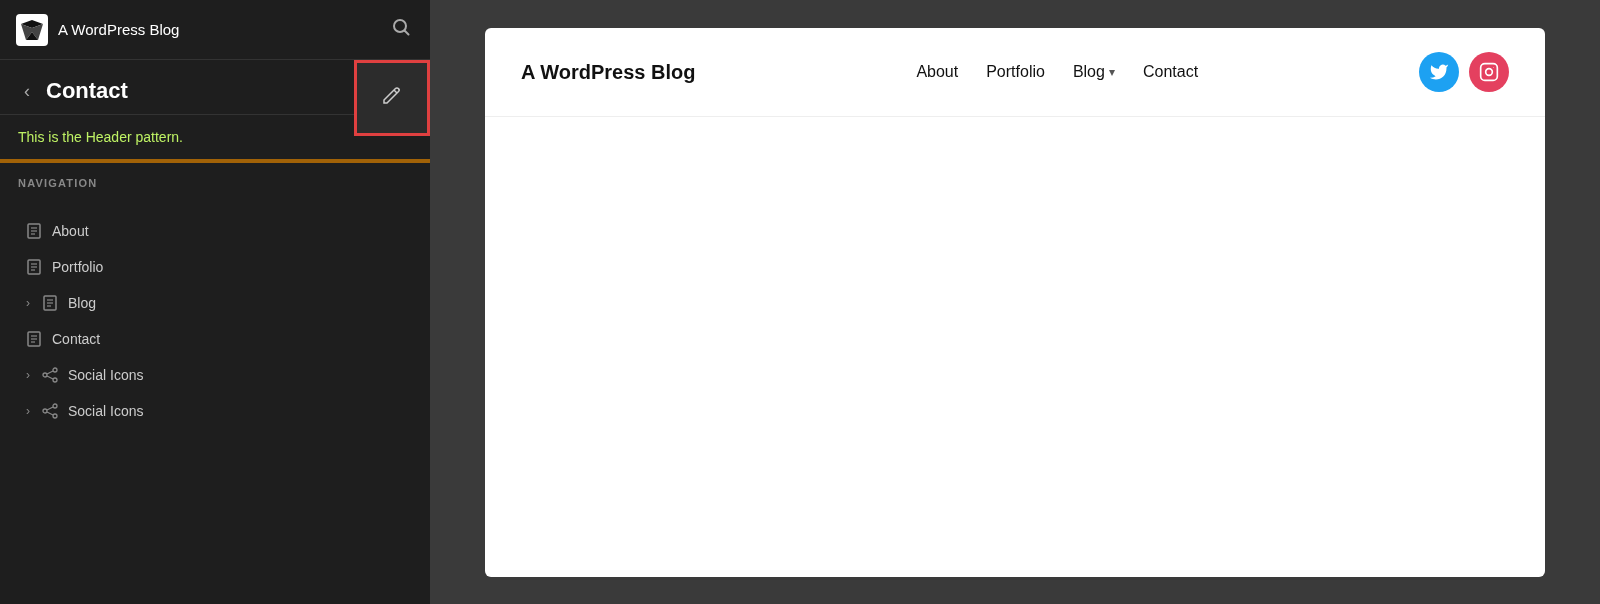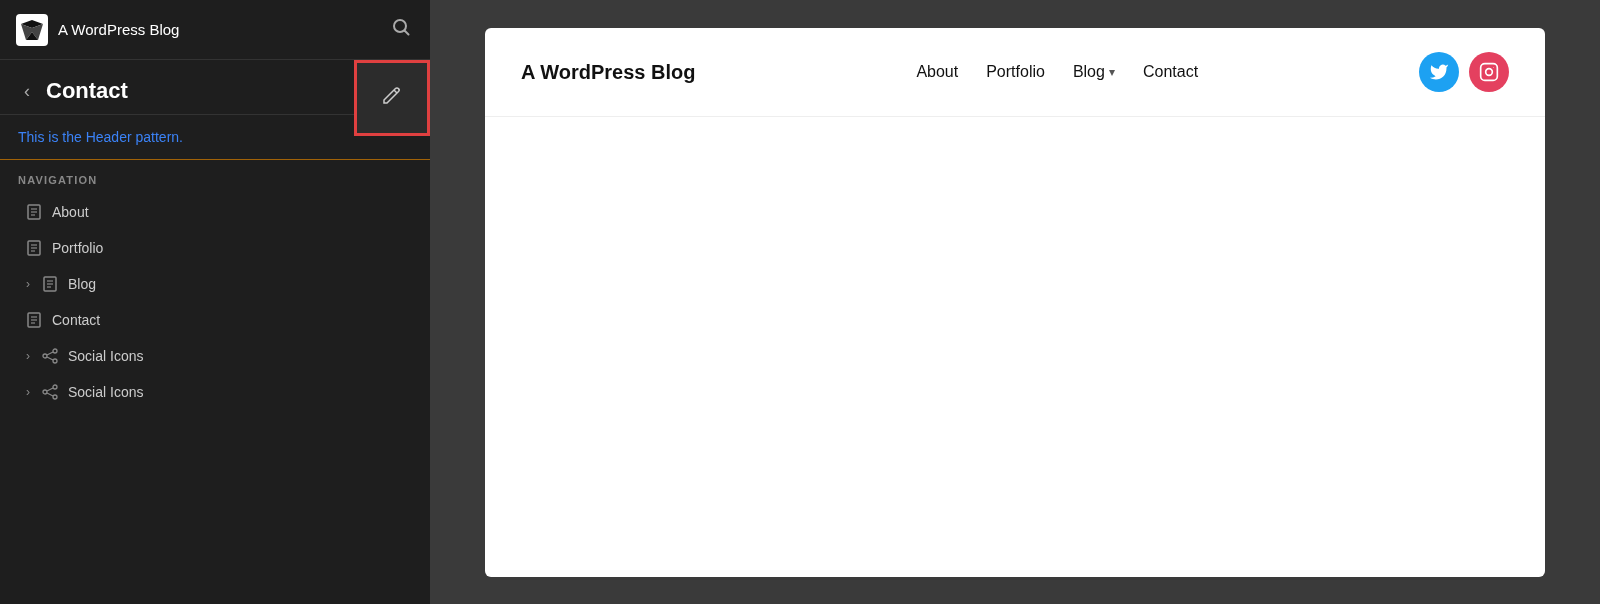"This is the Header pattern." .header-desc { border-bottom: 1px solid #a16207 -> 4px solid #a16207; color: #3b82f6 -> #bef264 }
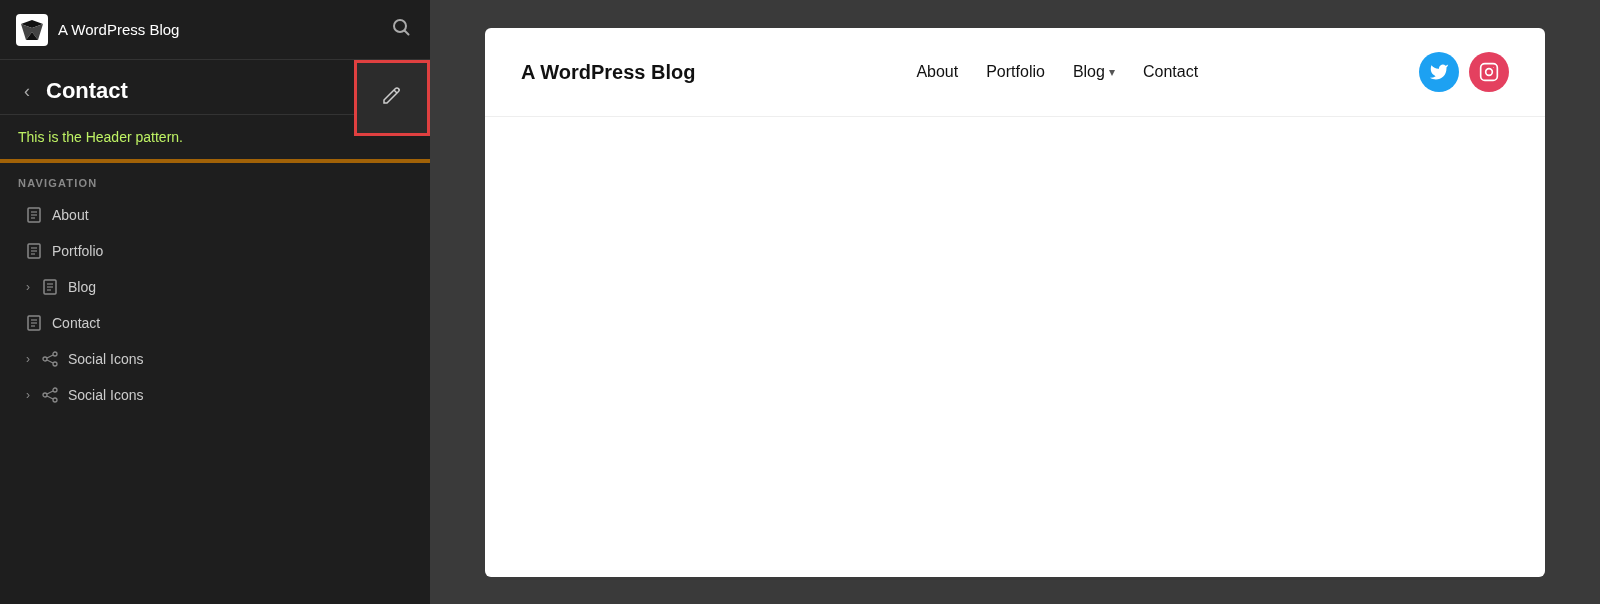"NAVIGATION" .nav-label { margin-bottom: 8px -> 24px }
